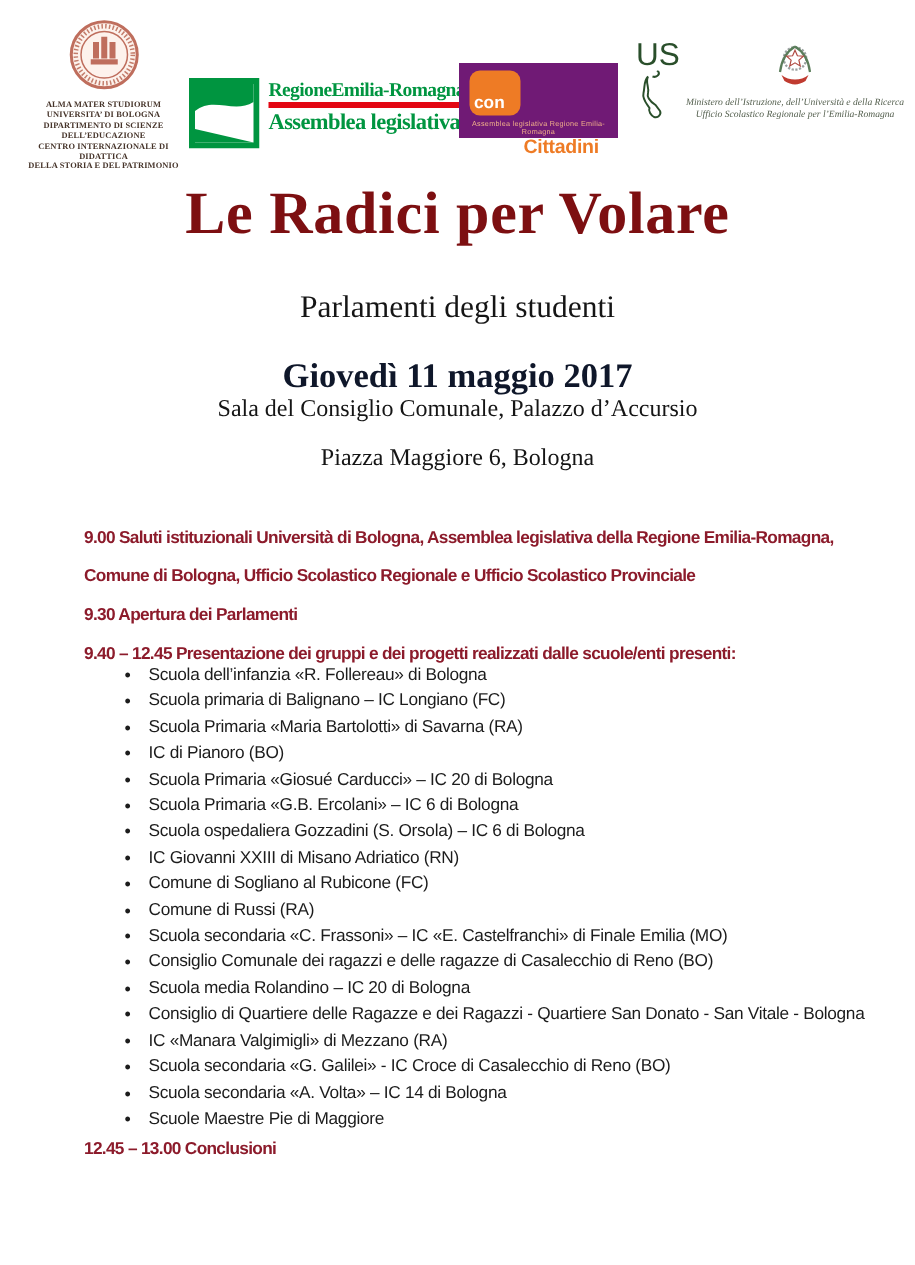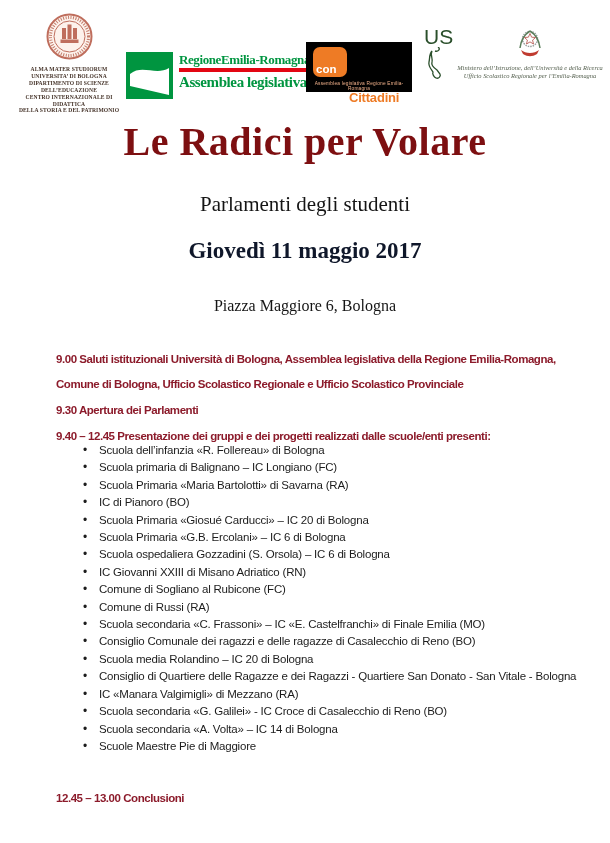"con" .cc { background: #000000 -> #701a75 }
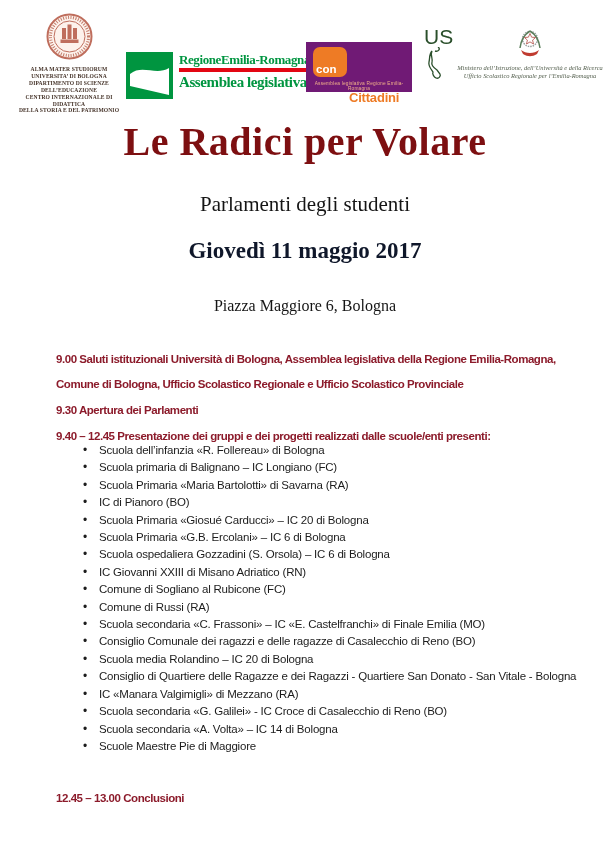"Sala del Consiglio Comunale, Palazzo" div.venue1 { html: none -> <div>Sala del Consiglio Comunale, Palazzo d’Accursio</div> }
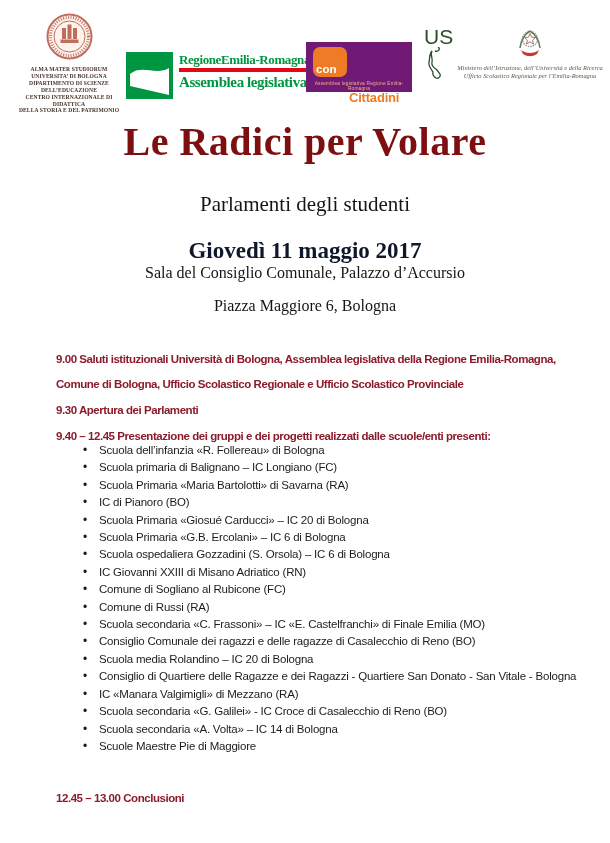"12.45 – 13.00 Conclusioni" .closing { top: 786px -> 754px }
